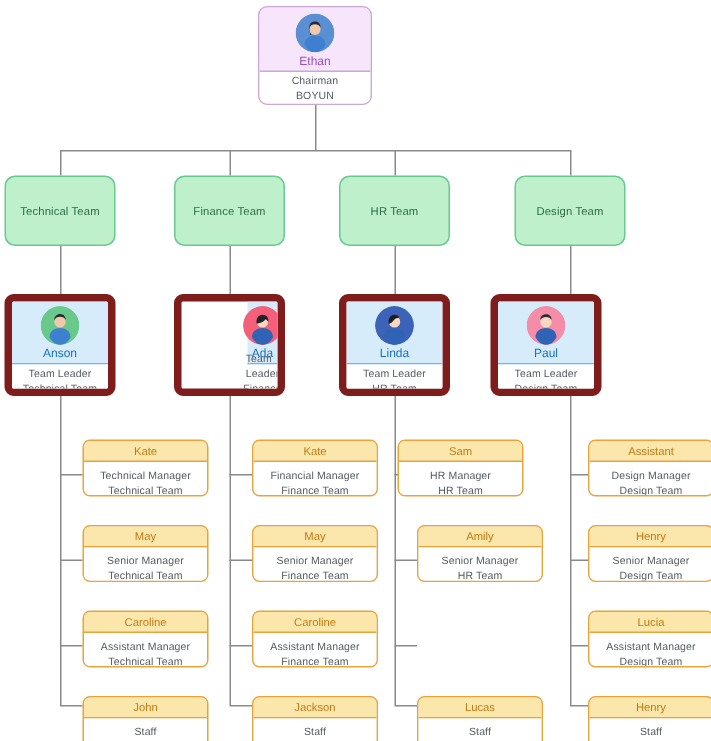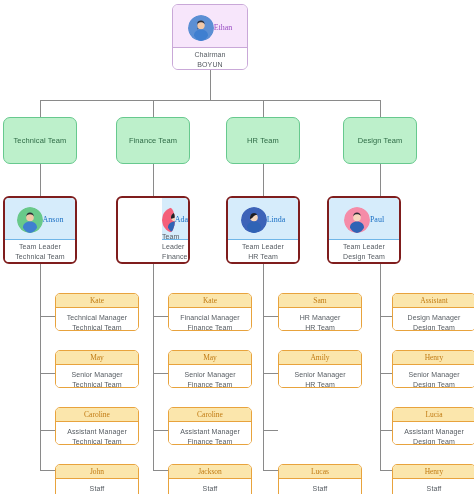"Ethan" .node .head { flex-direction: row -> column; font-family: Liberation Serif, serif -> none }
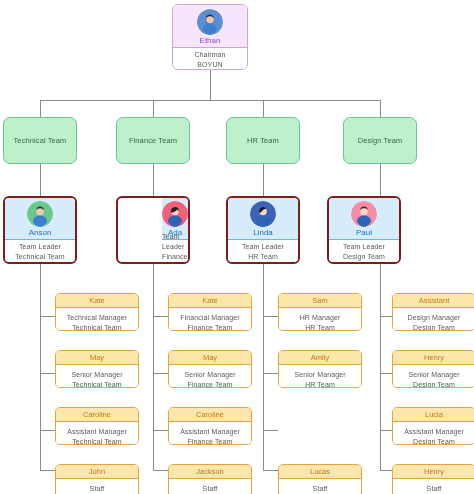"Anson" .leader { border: 2px solid #7f1d1d -> 5px solid #7f1d1d }
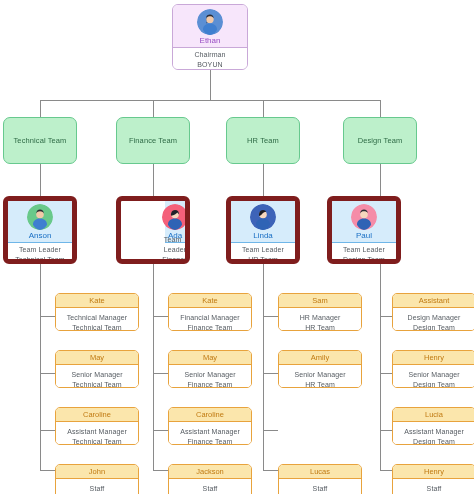"Sam" div.node { left: 278px -> 265px }
